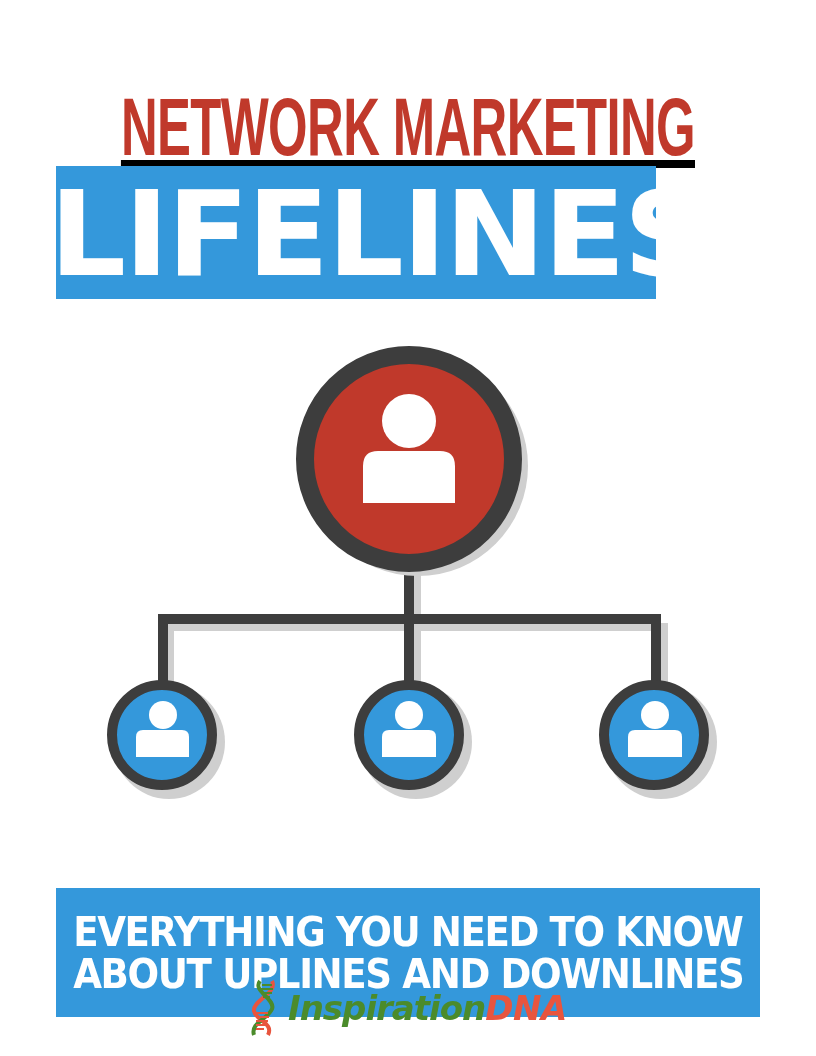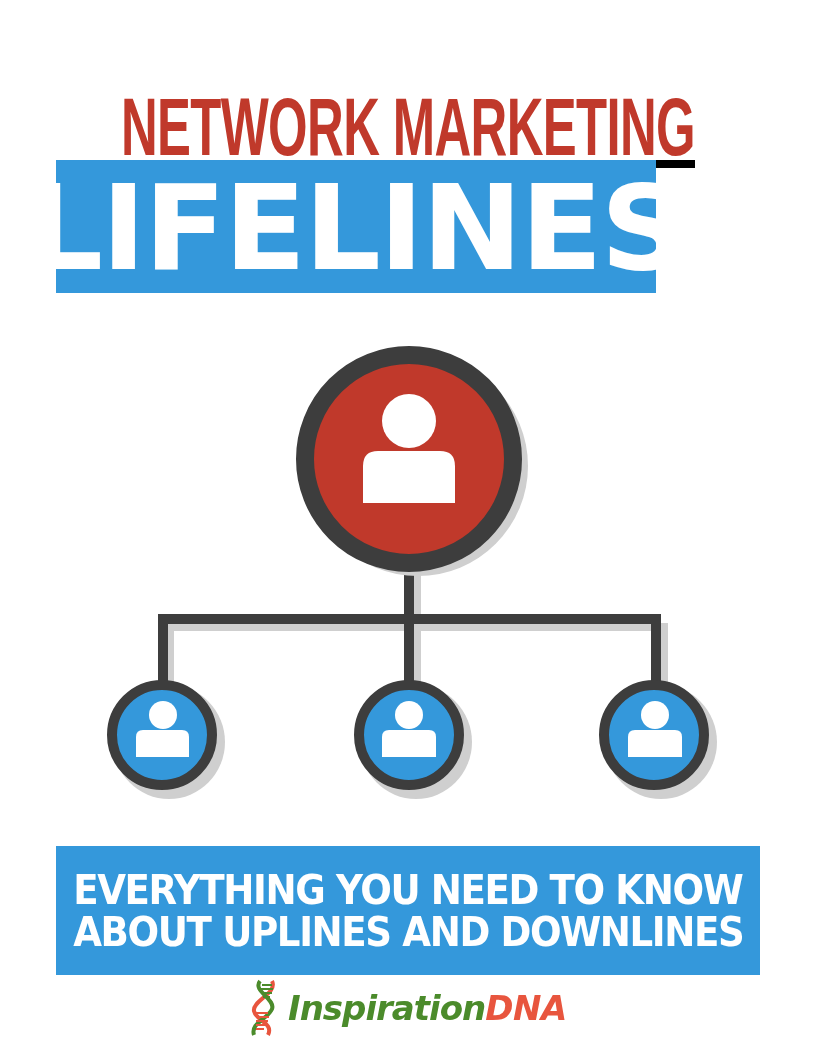"LIFELINES" #title-banner { justify-content: center -> flex-start; top: 160px -> 166px }
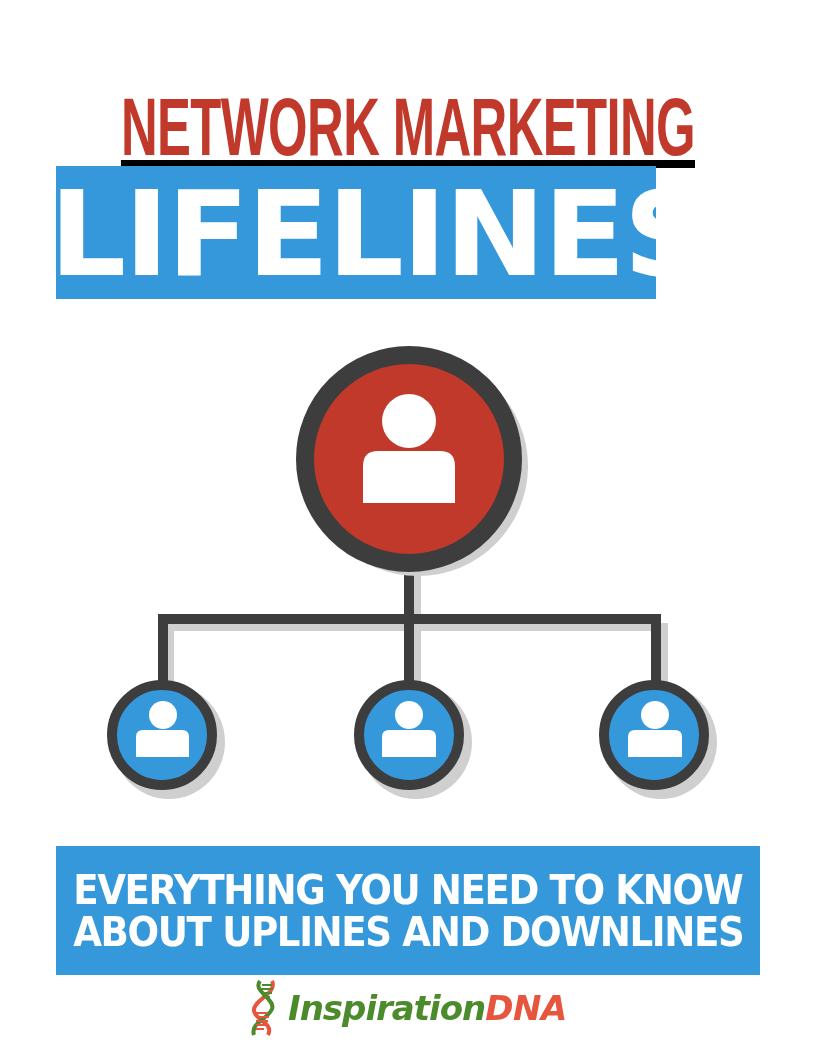"EVERYTHING YOU NEED TO KNOW" #subtitle-banner { top: 846px -> 888px }
